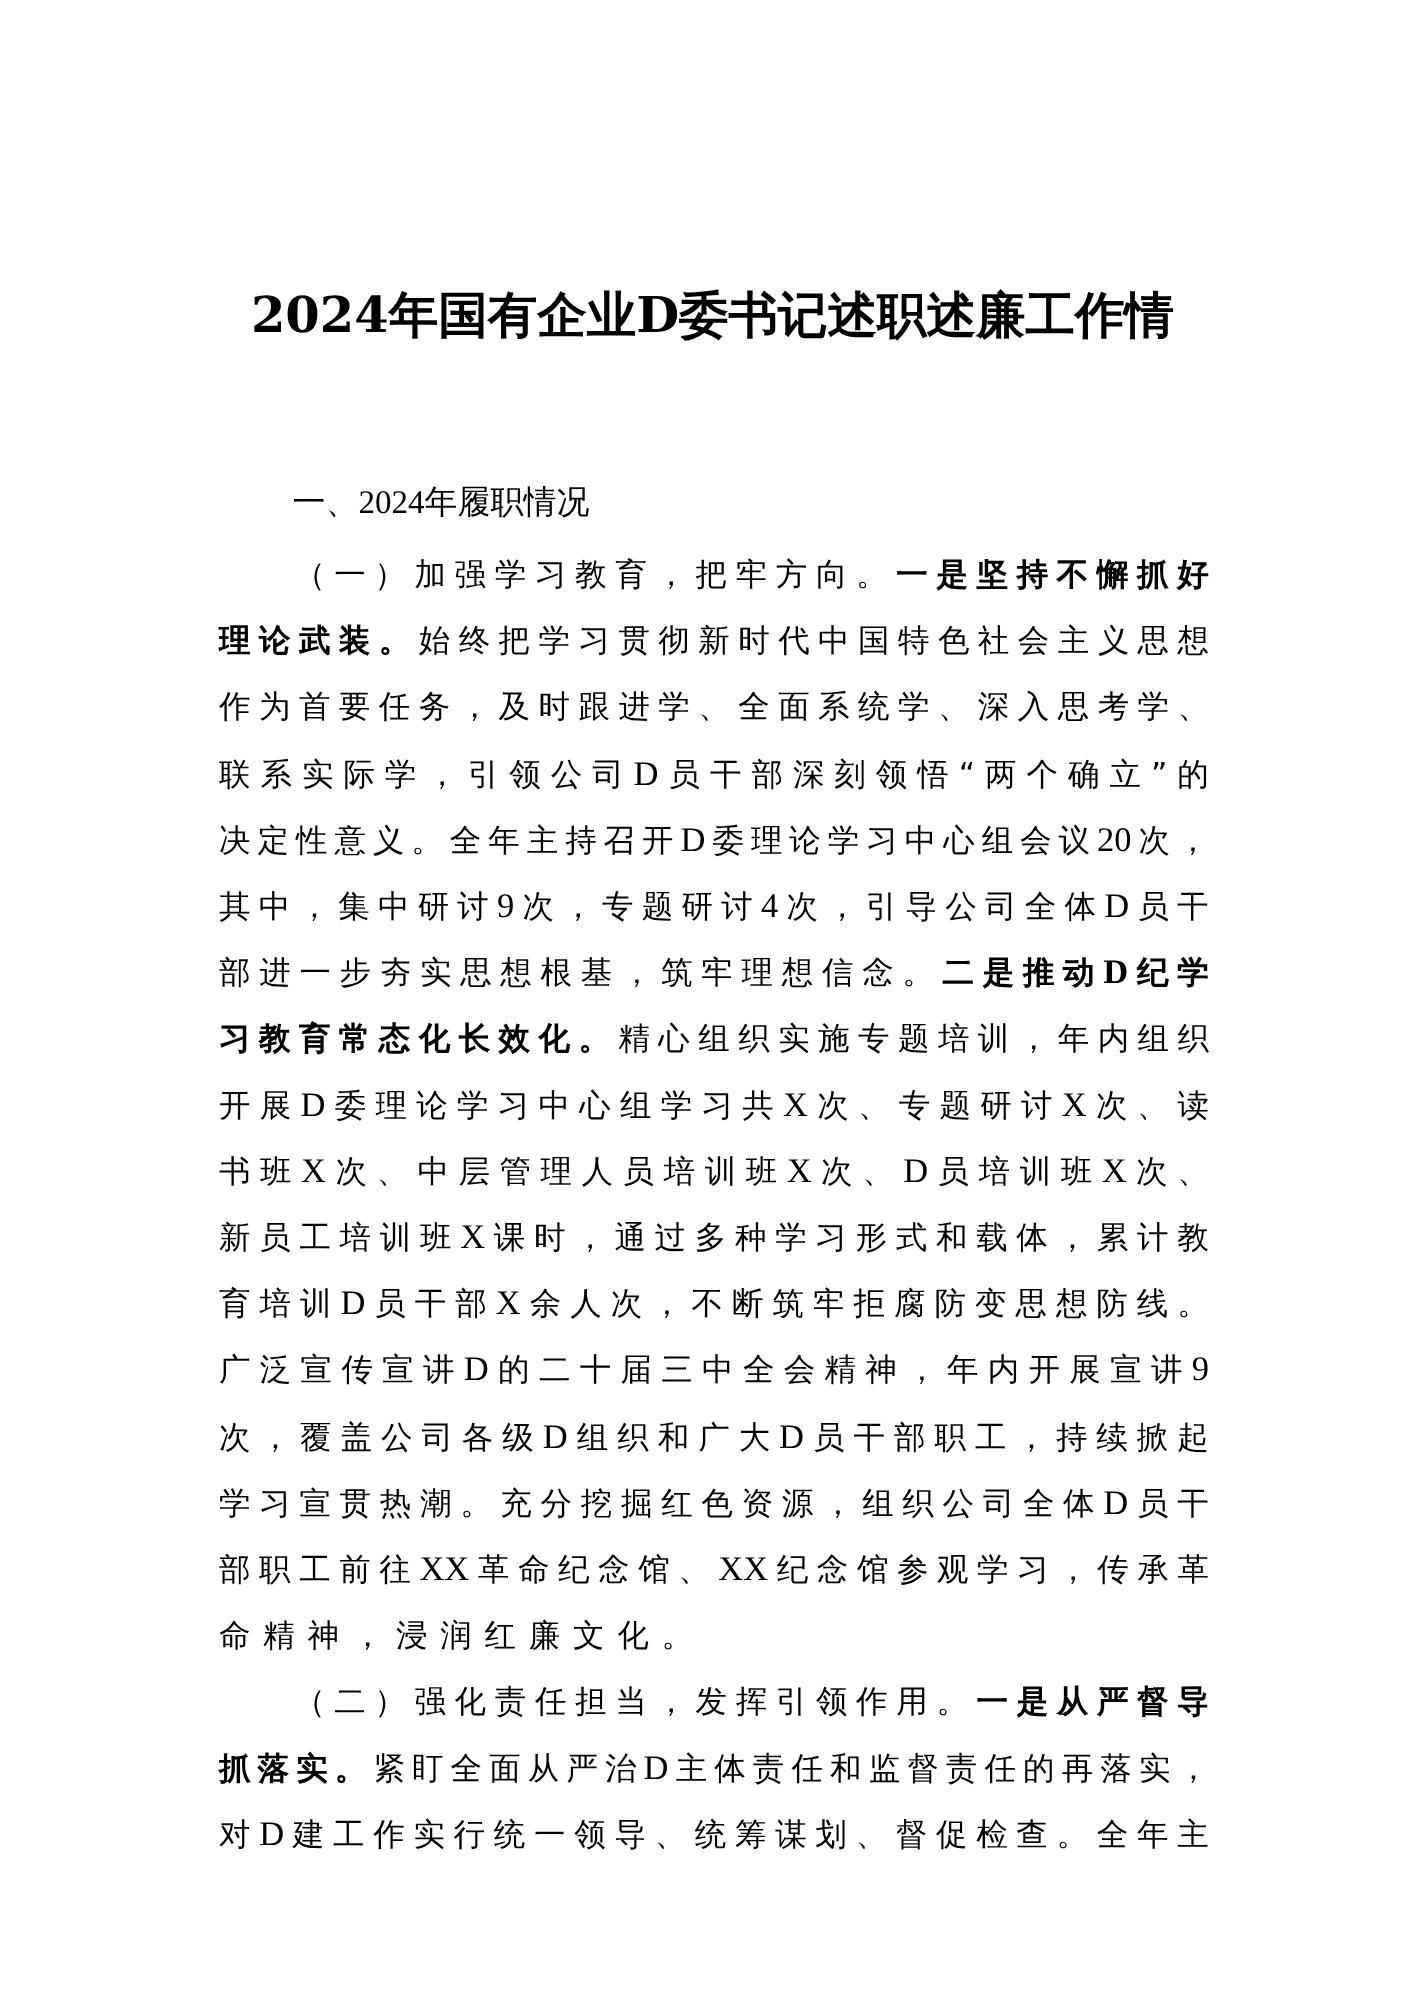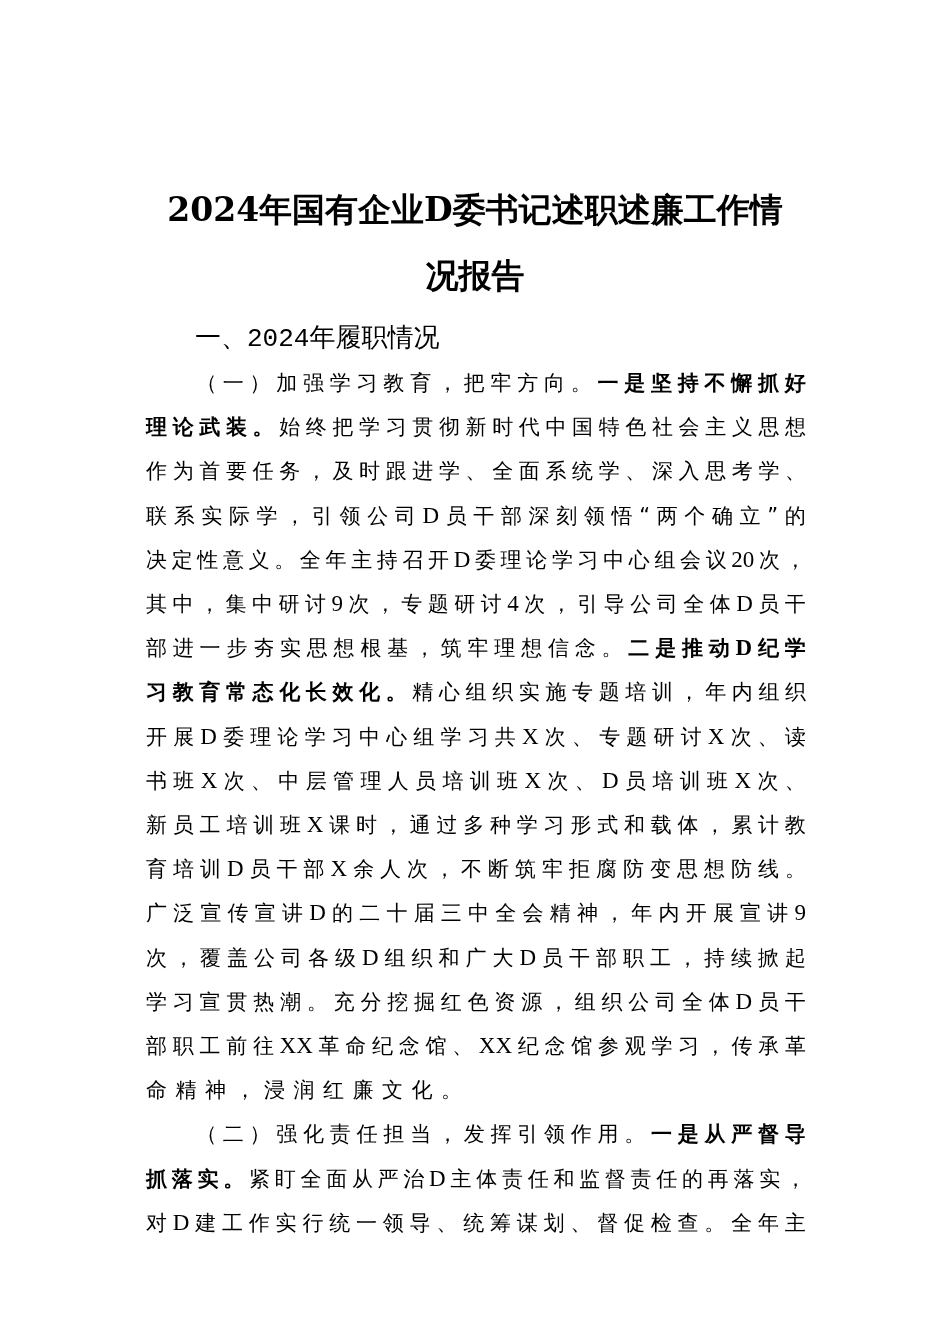"况报告" div.title-line { html: <div>况报告</div> -> none }
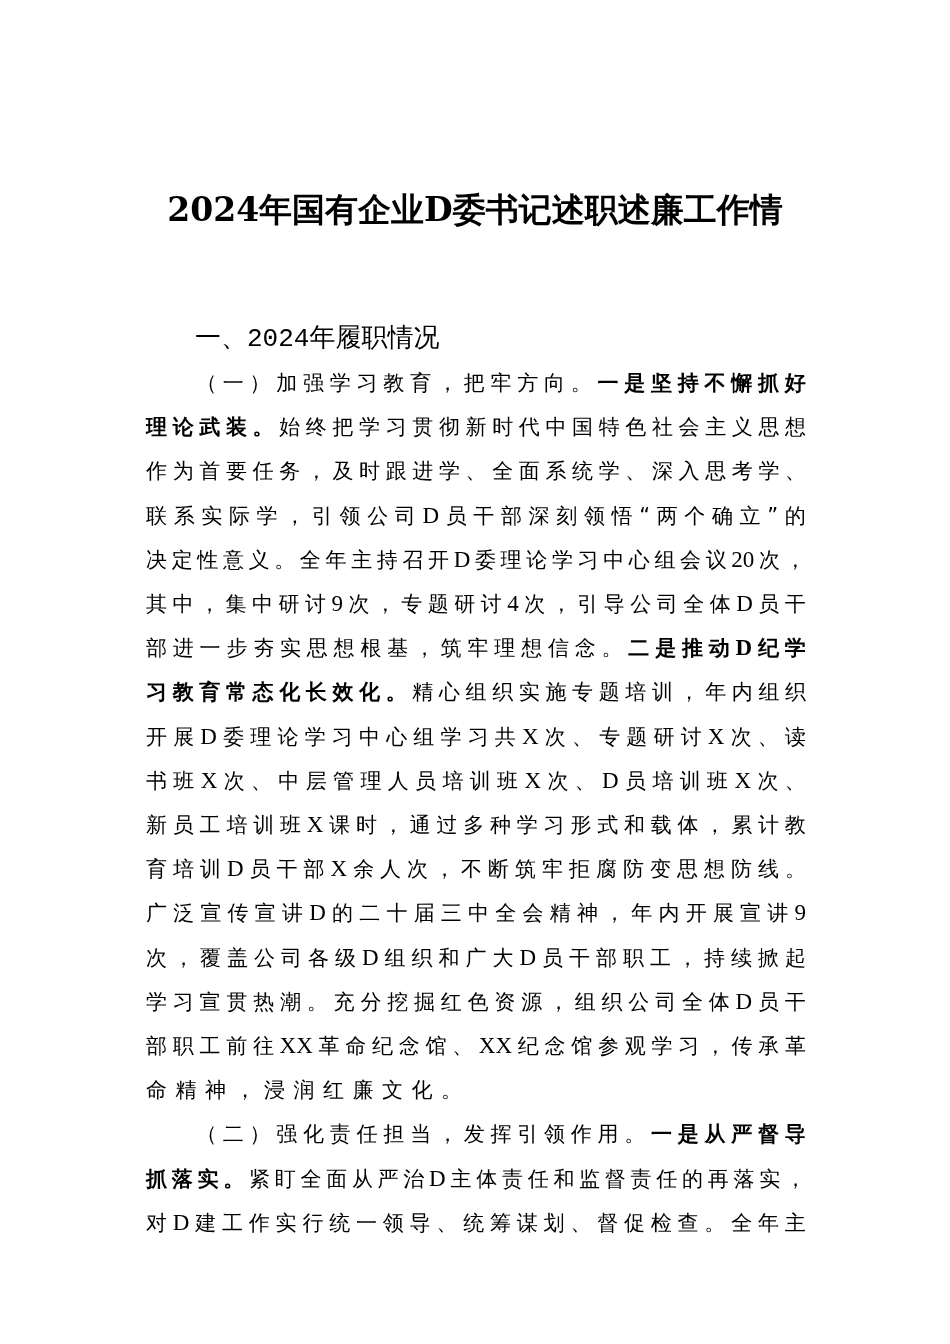"一、2024年履职情况" .heading { font-family: Liberation Mono, monospace -> Liberation Serif, serif; font-size: 26px -> 22px }
